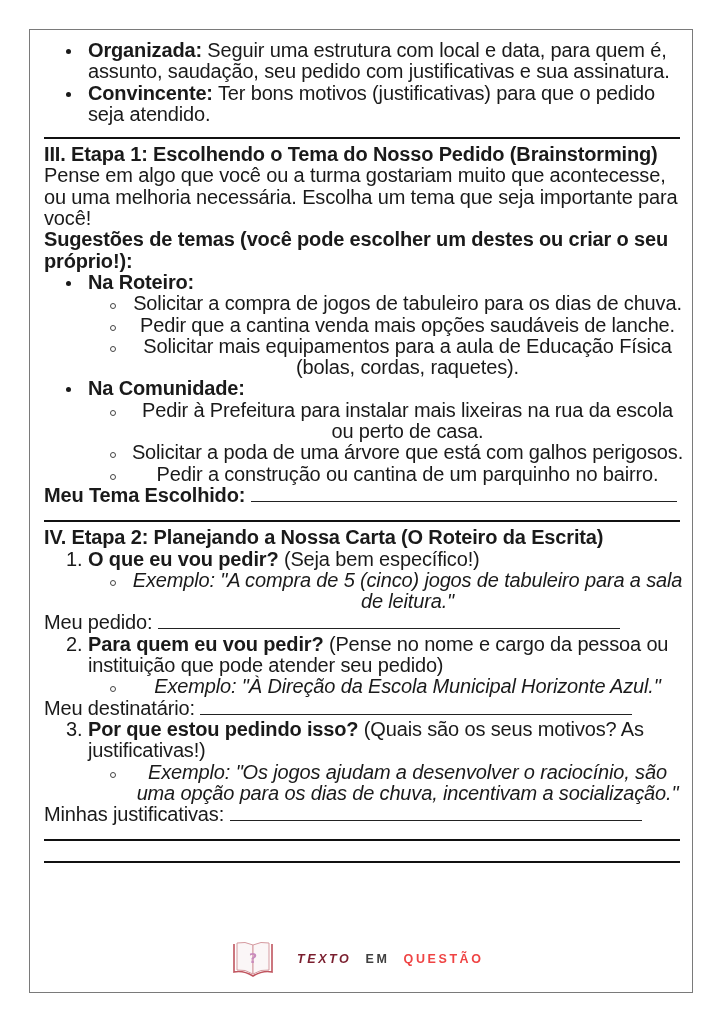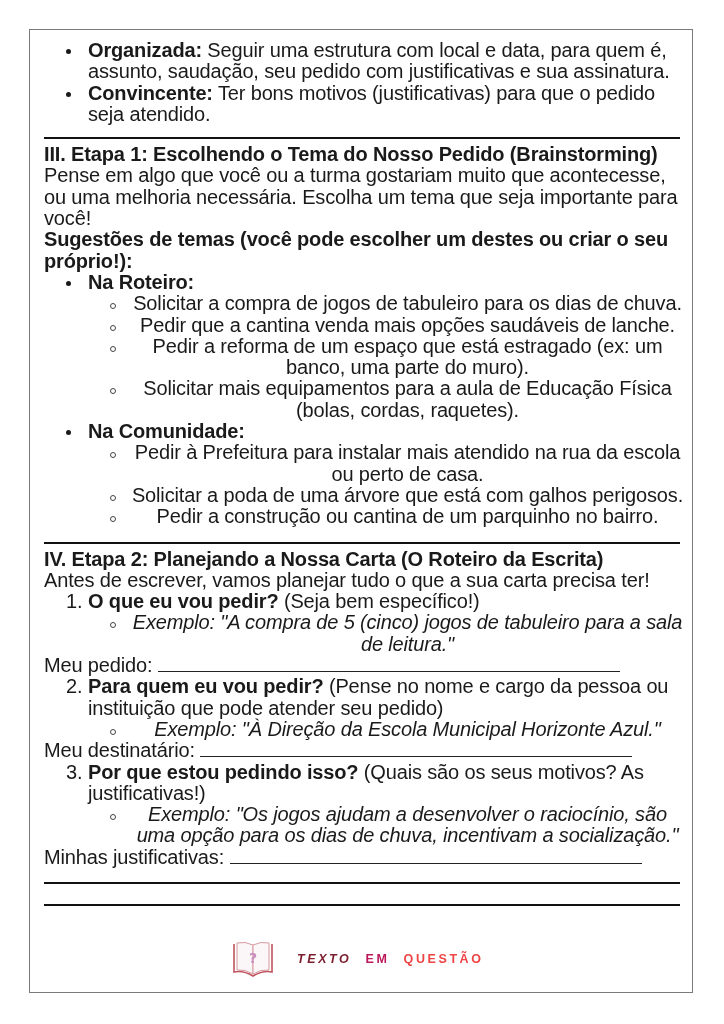"Pedir a reforma de um" li { html: <li>Pedir a reforma de um espaço que está estragado (ex: um banco, uma parte do muro).</li> -> none }
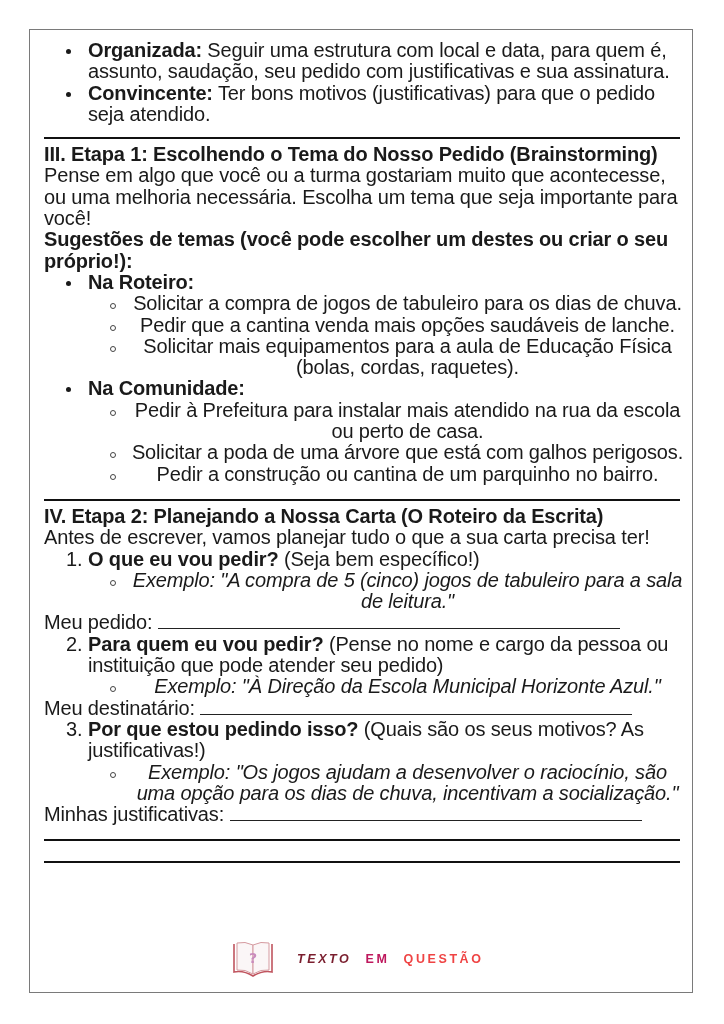"Pedir à Prefeitura para instalar" li { text: atendido -> lixeiras }
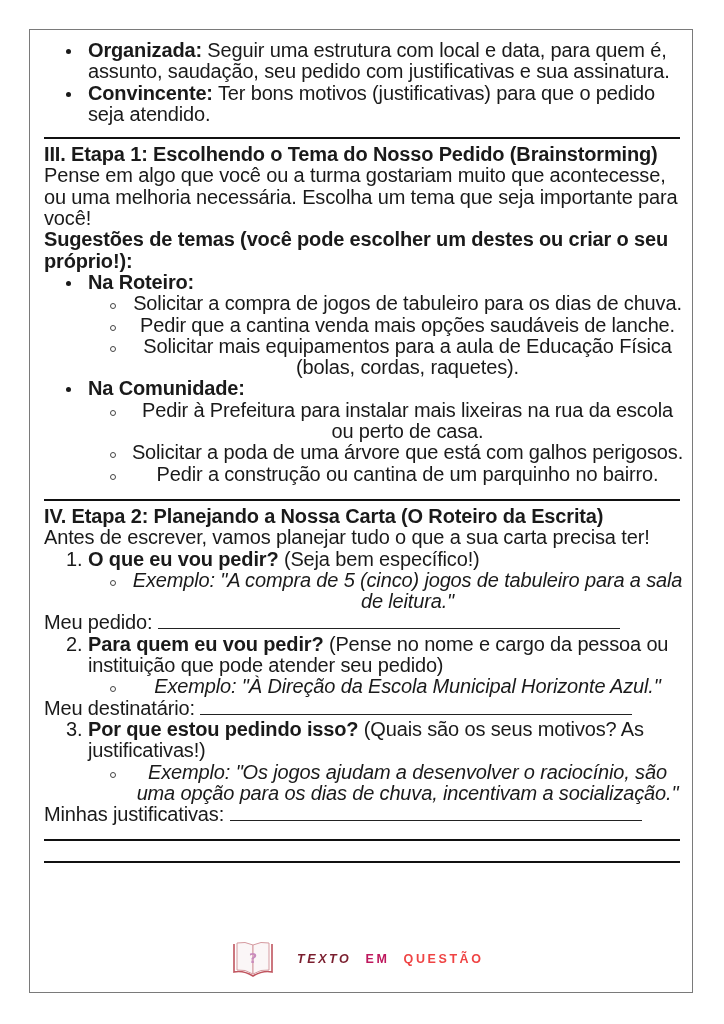"Meu Tema Escolhido:" p { html: none -> <p> <b>Meu Tema Escolhido:</b> <span></span> </p> }
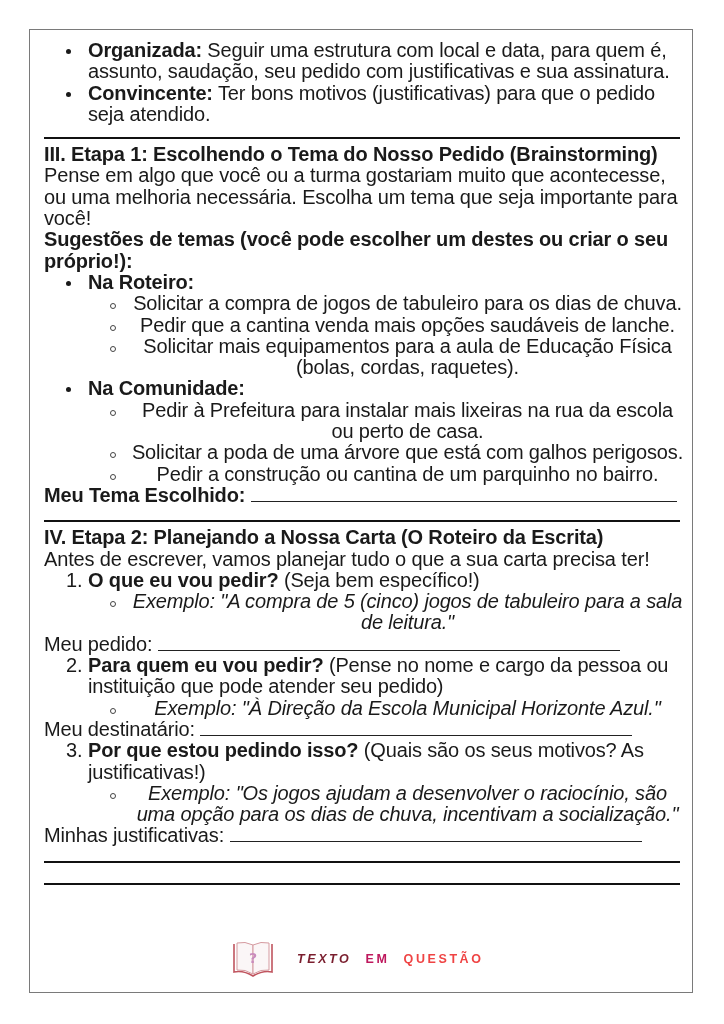"Antes de escrever, vamos planejar" p { html: <p>Antes de escrever, vamos planejar tudo o que a sua carta precisa ter!</p> -> none }
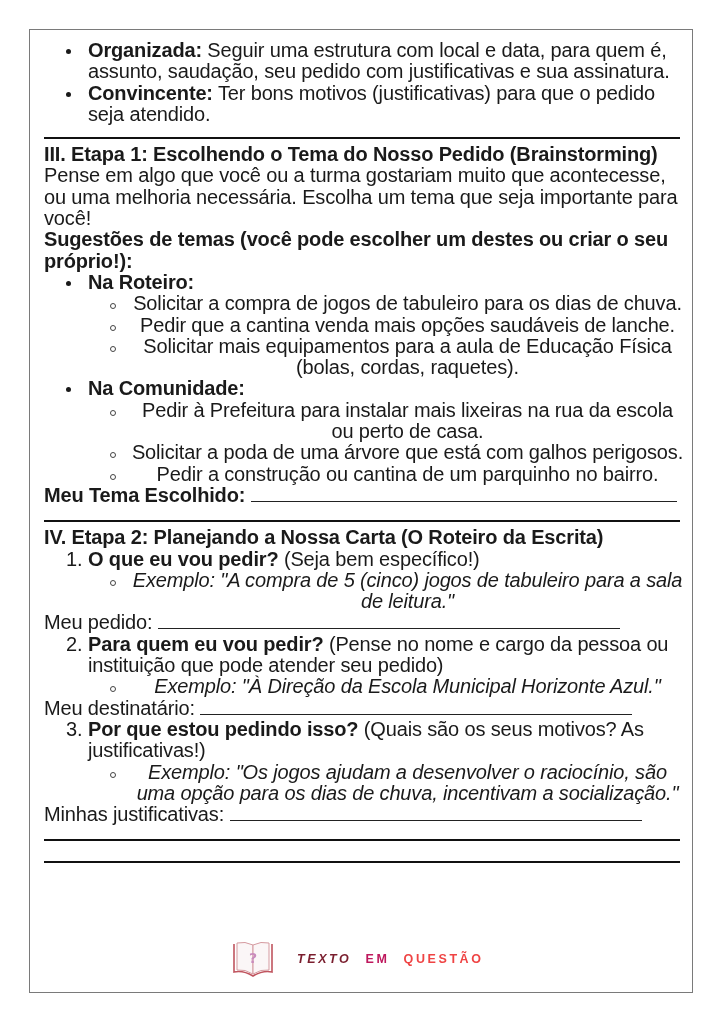"EM" span { color: #be185d -> #404040 }
